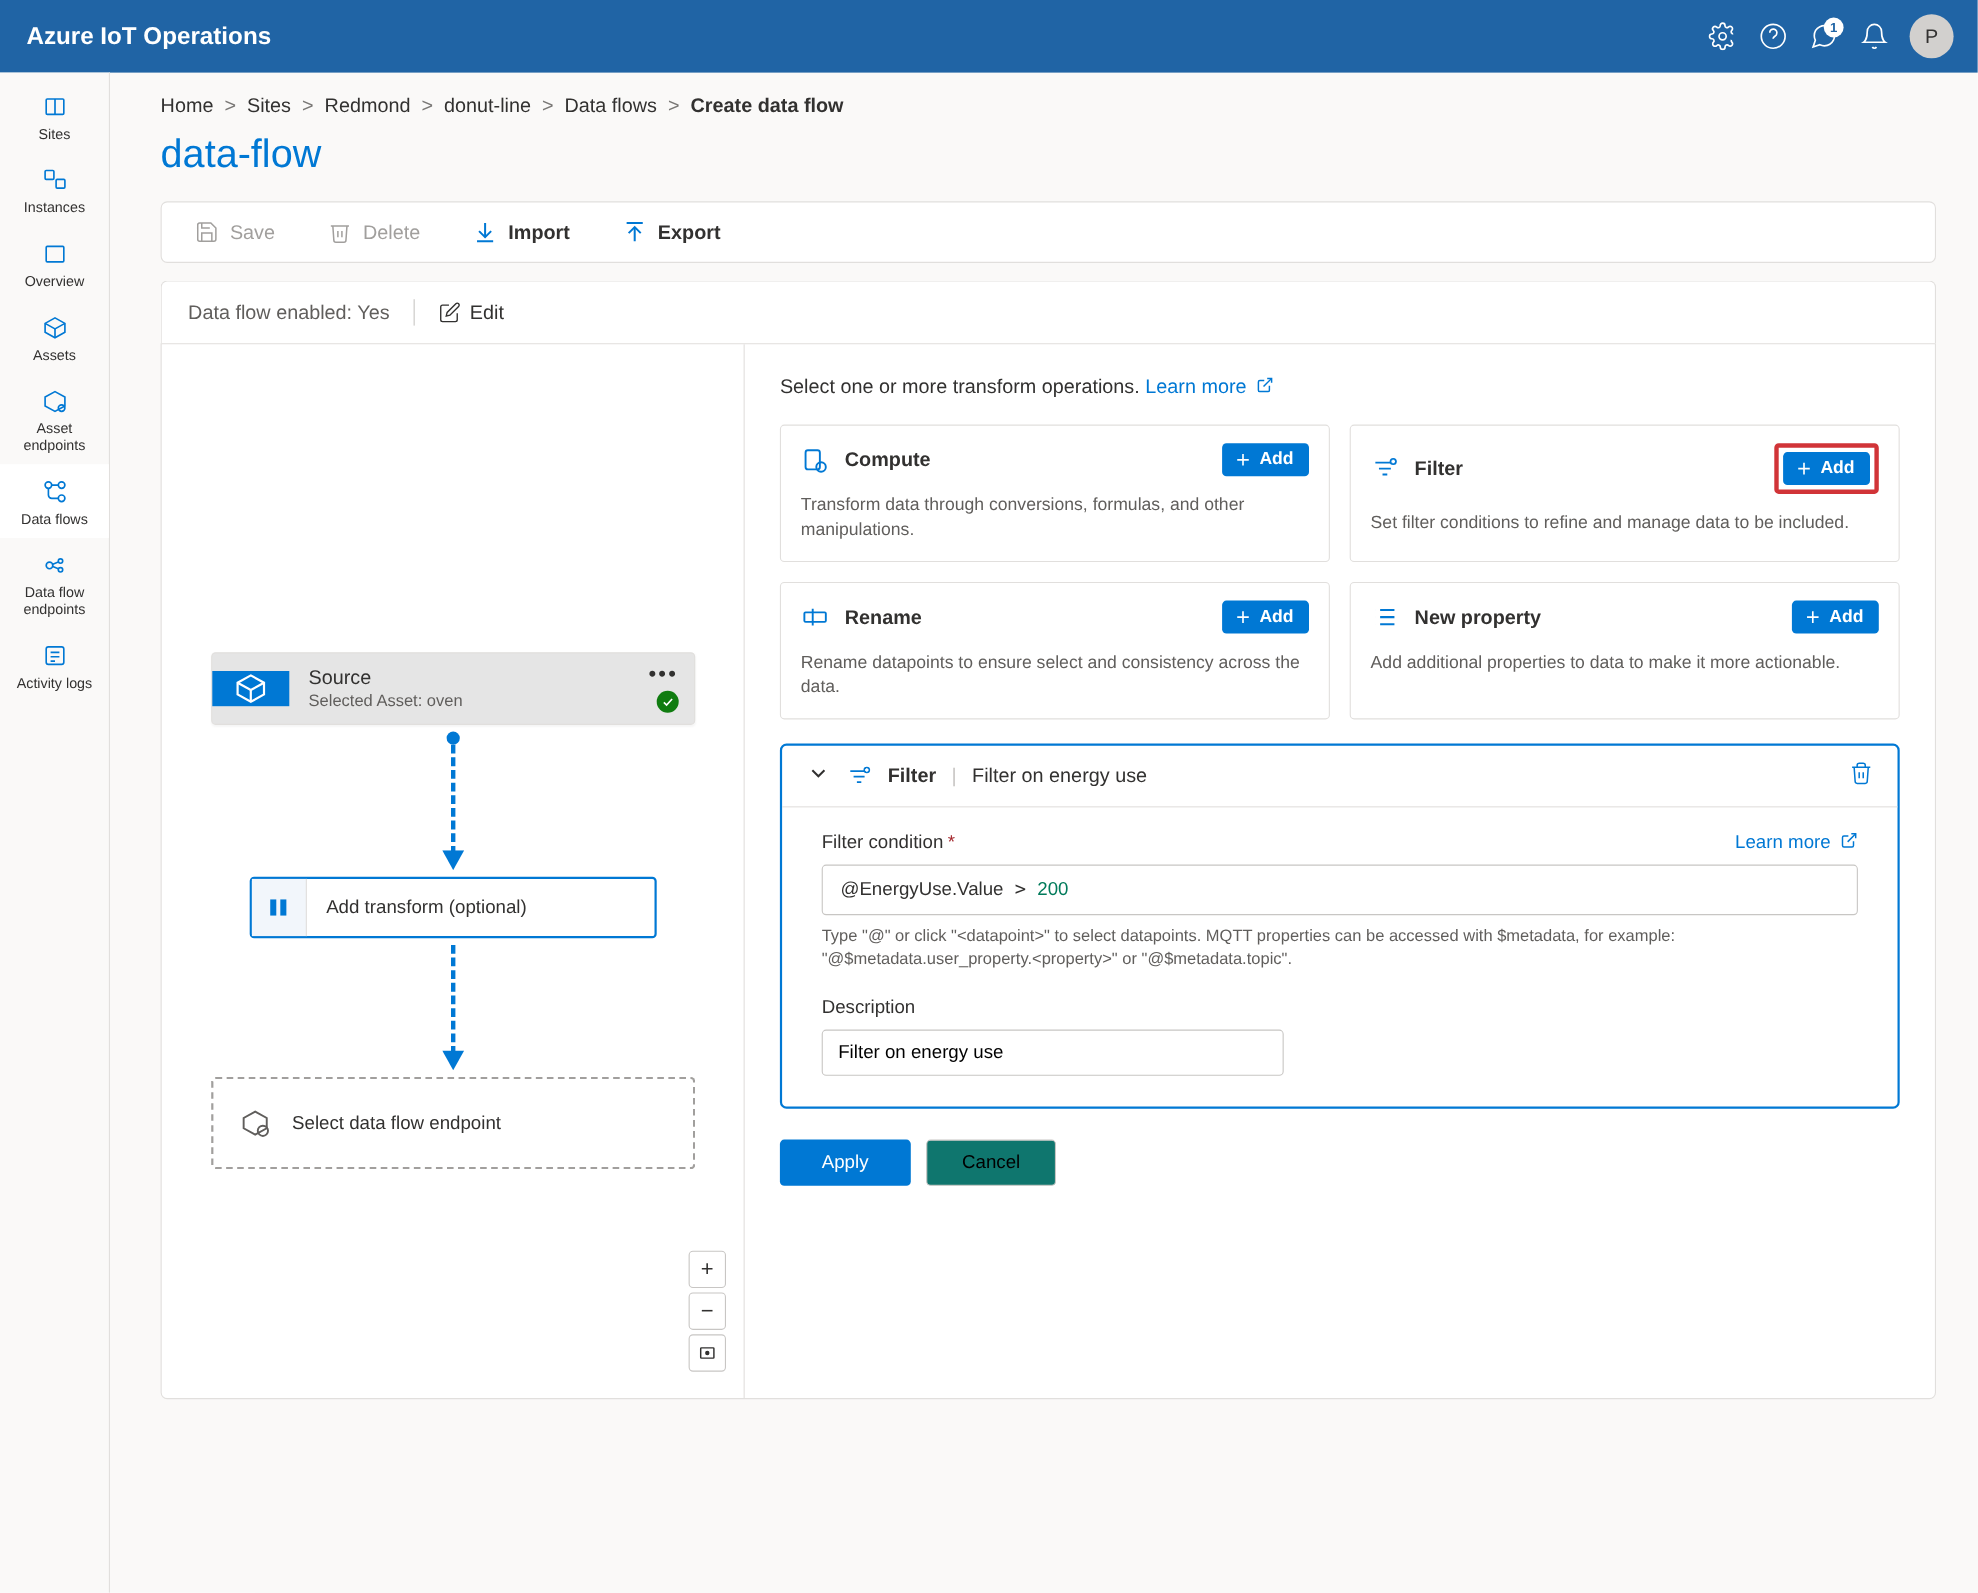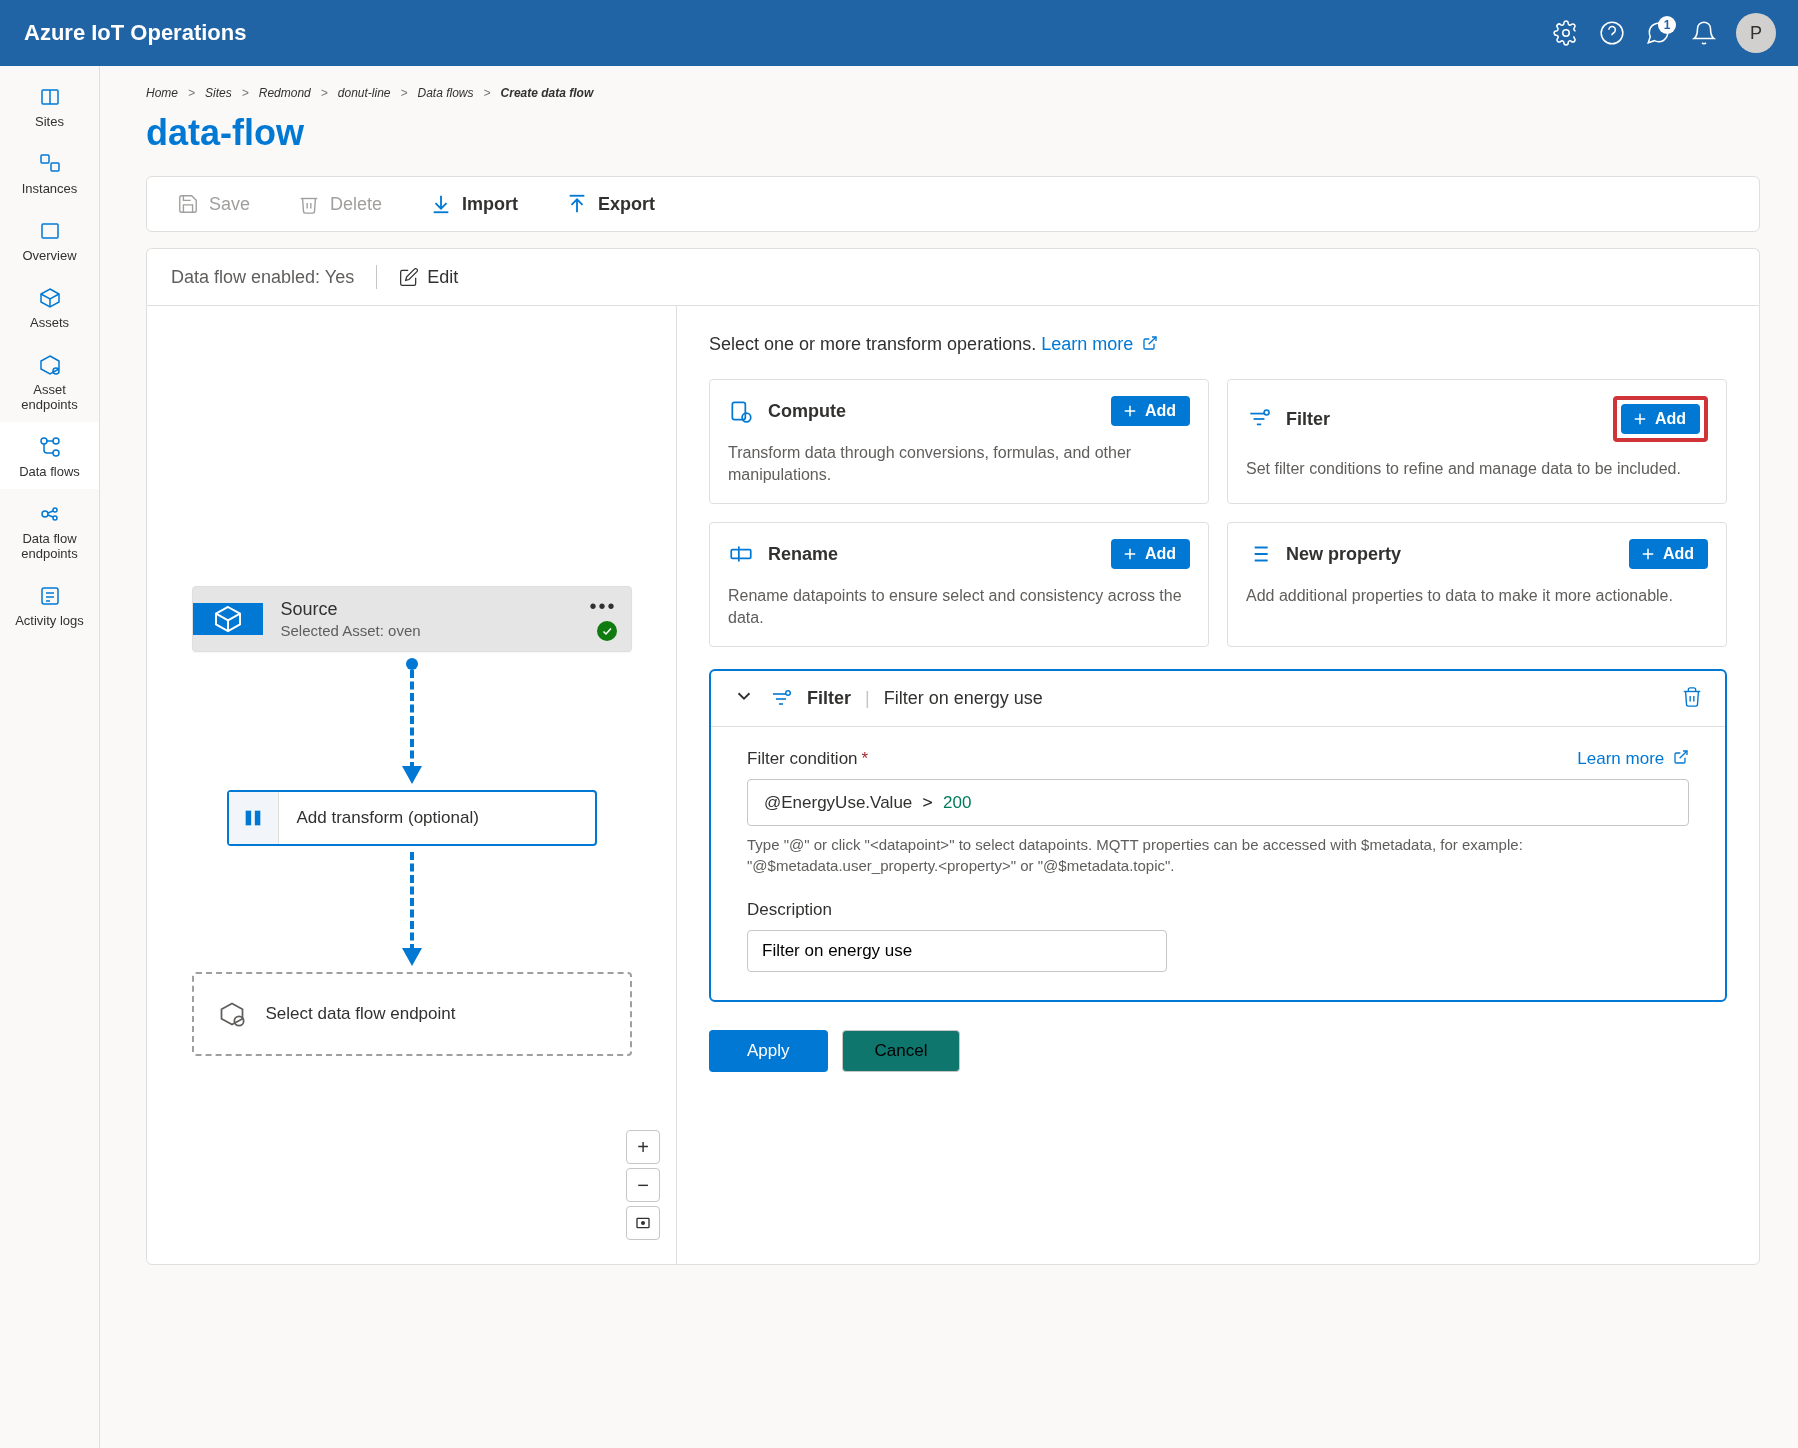"Home" .crumbs { font-size: 12px -> 18px; font-style: italic -> none }
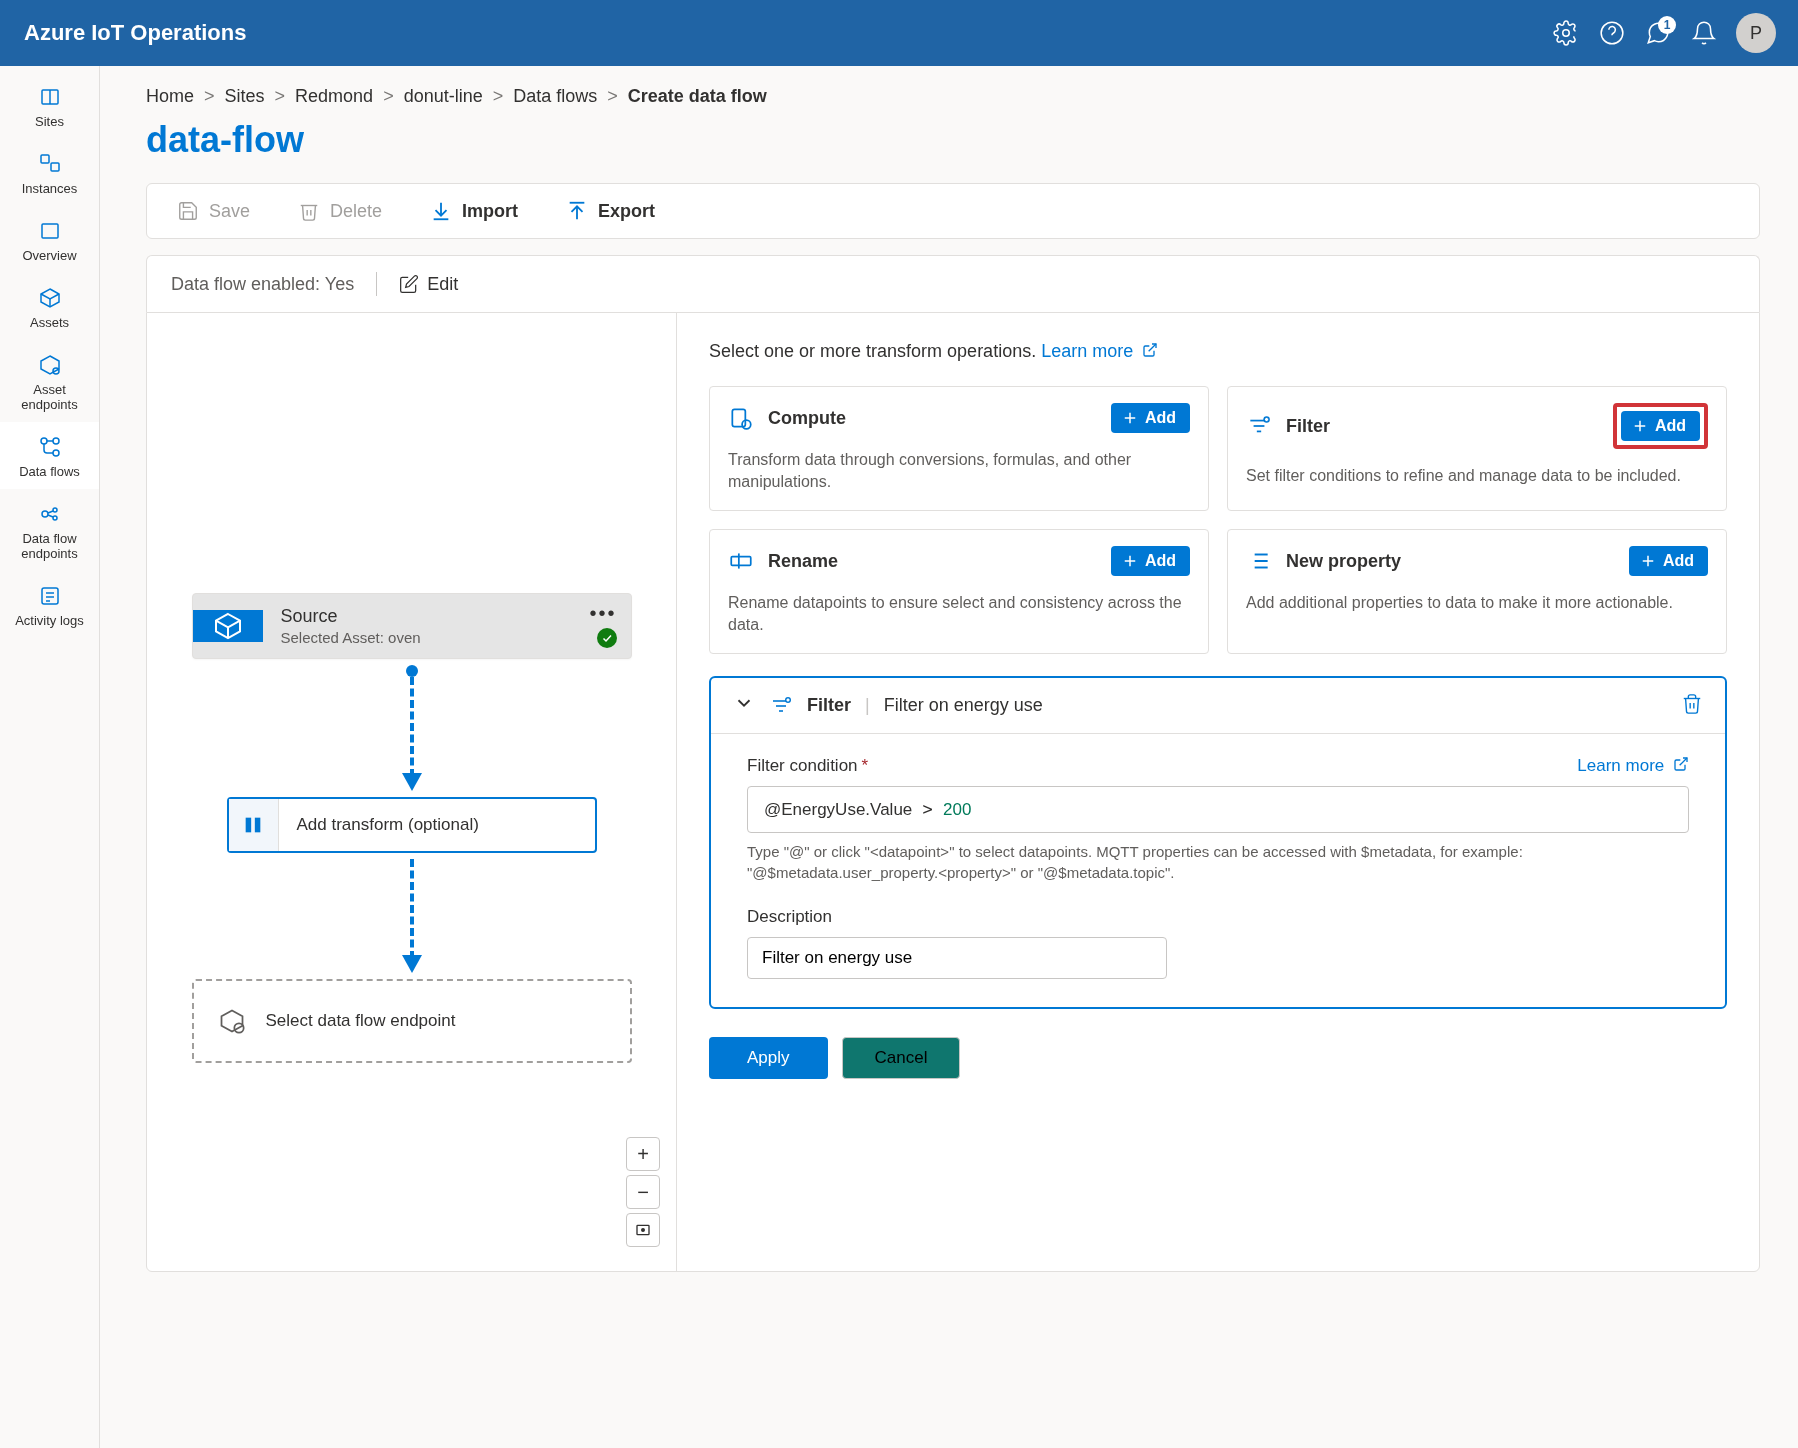"data-flow" .page-title { font-weight: 700 -> 400 }
